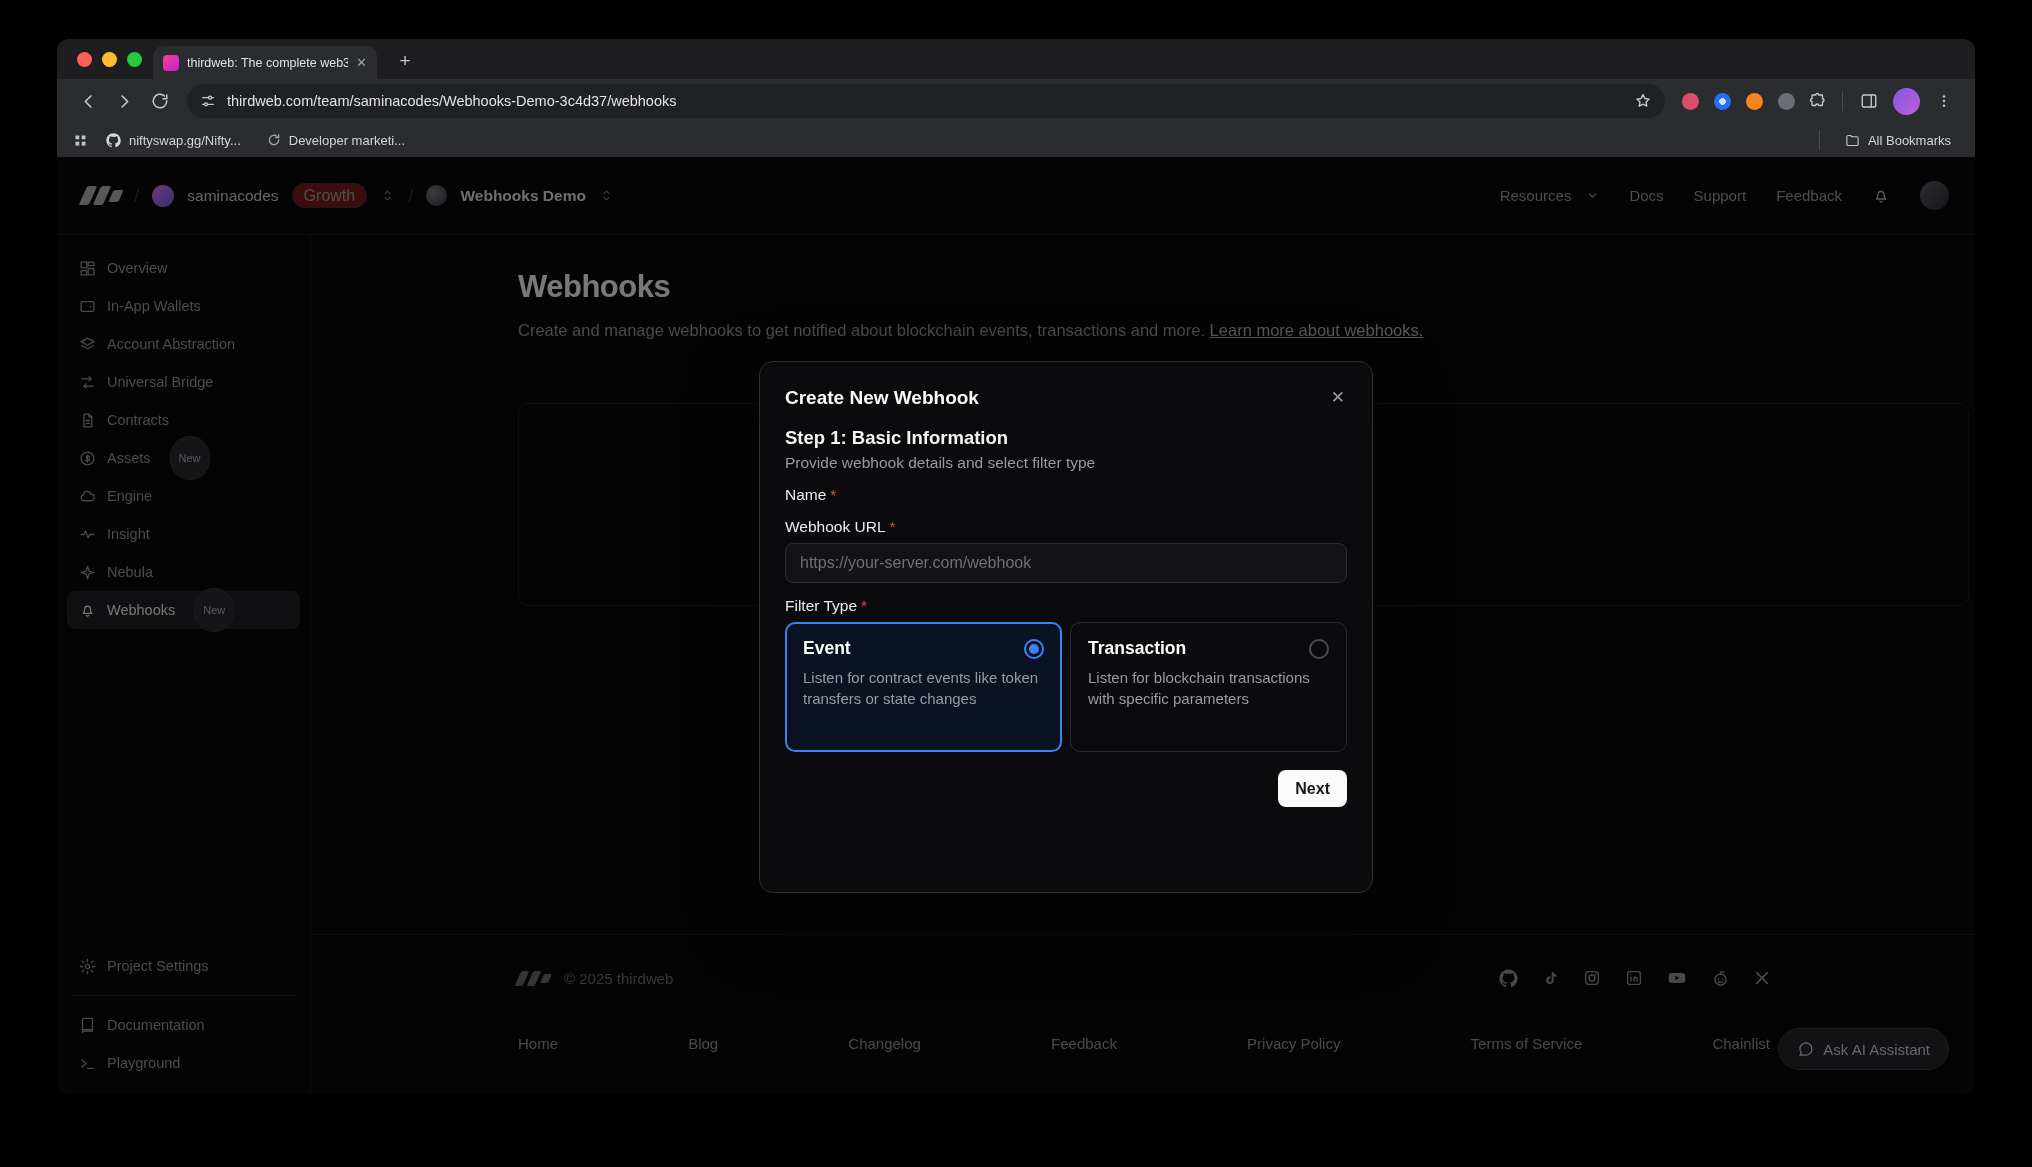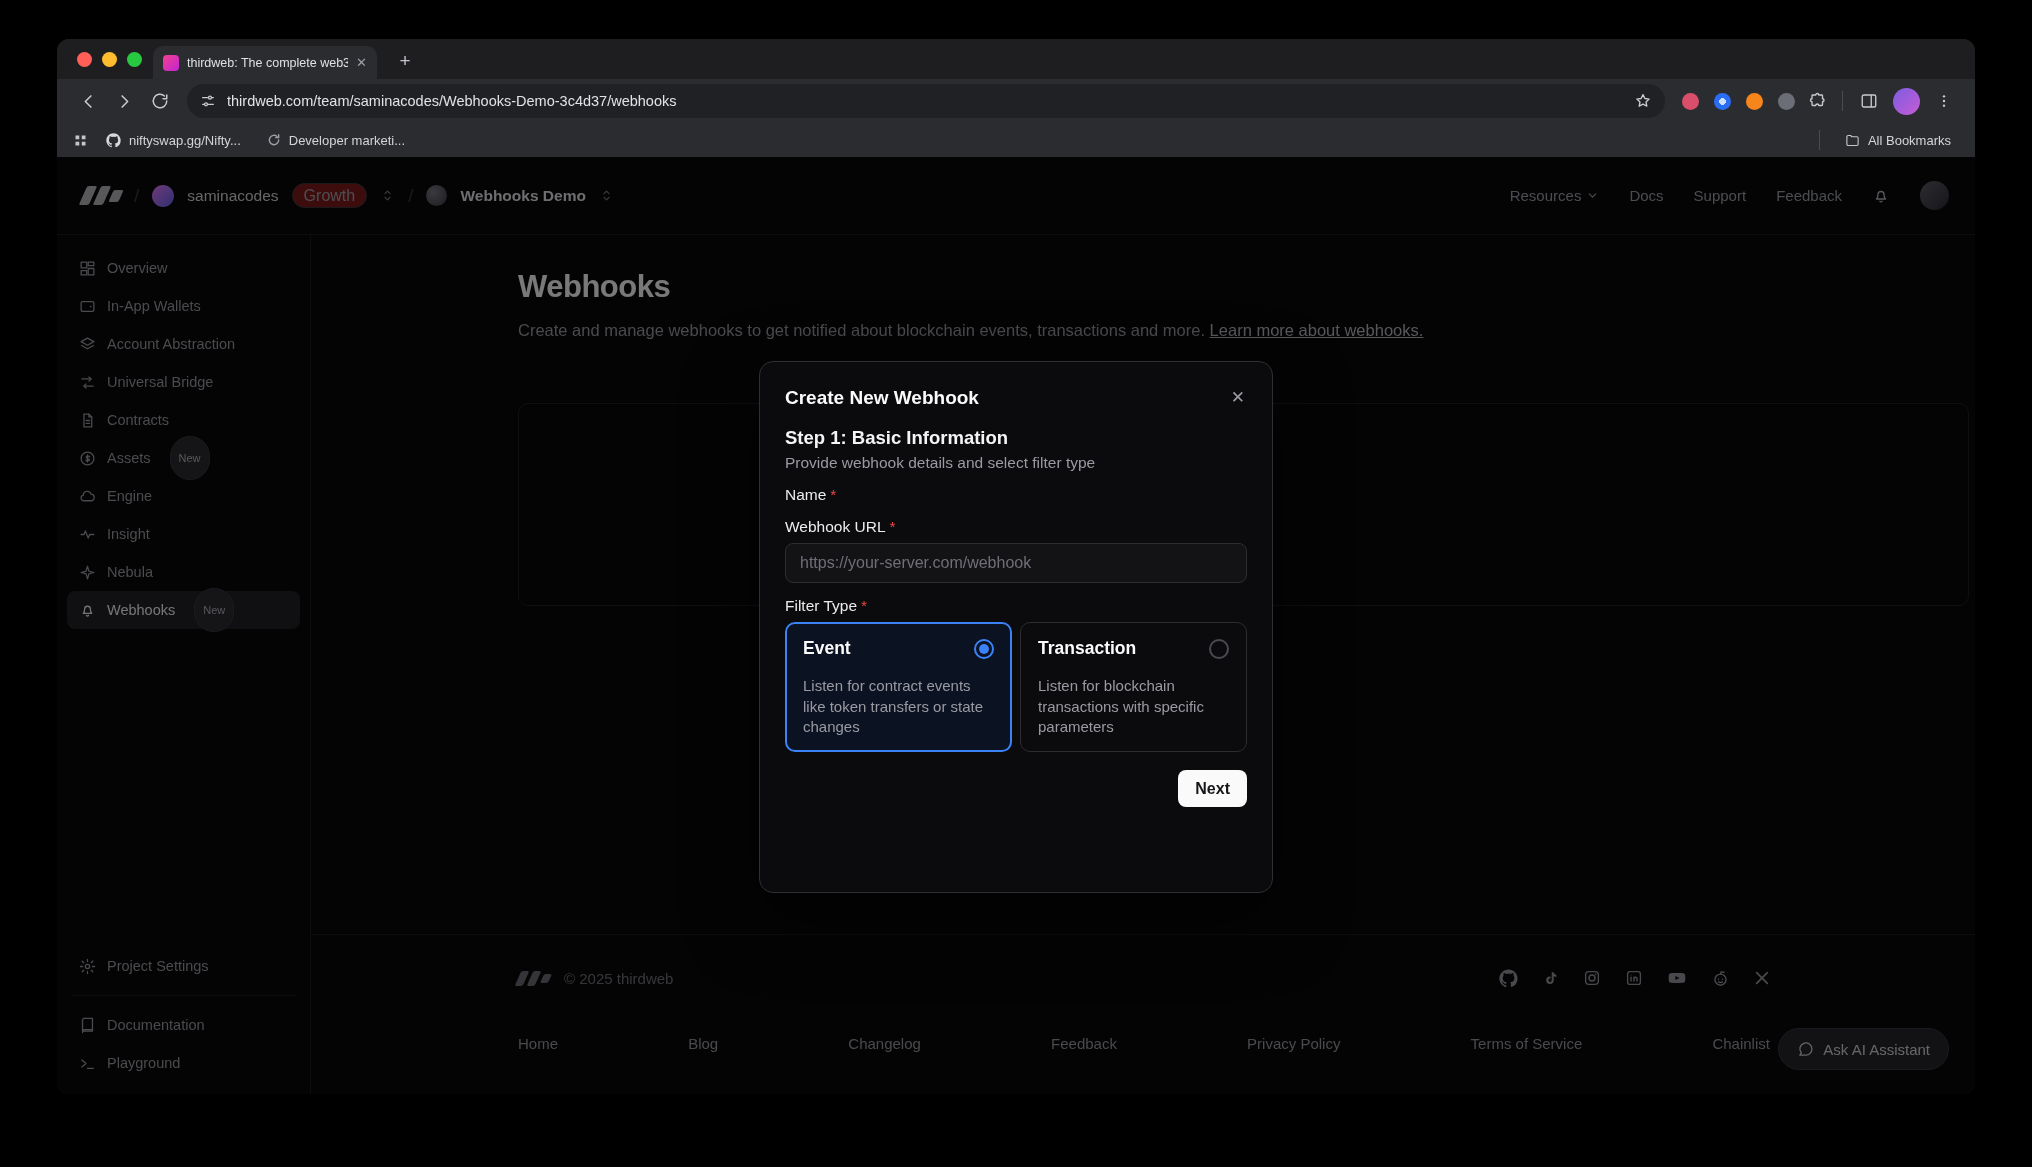"Resources" .nav-link { gap: 5px -> 15px }
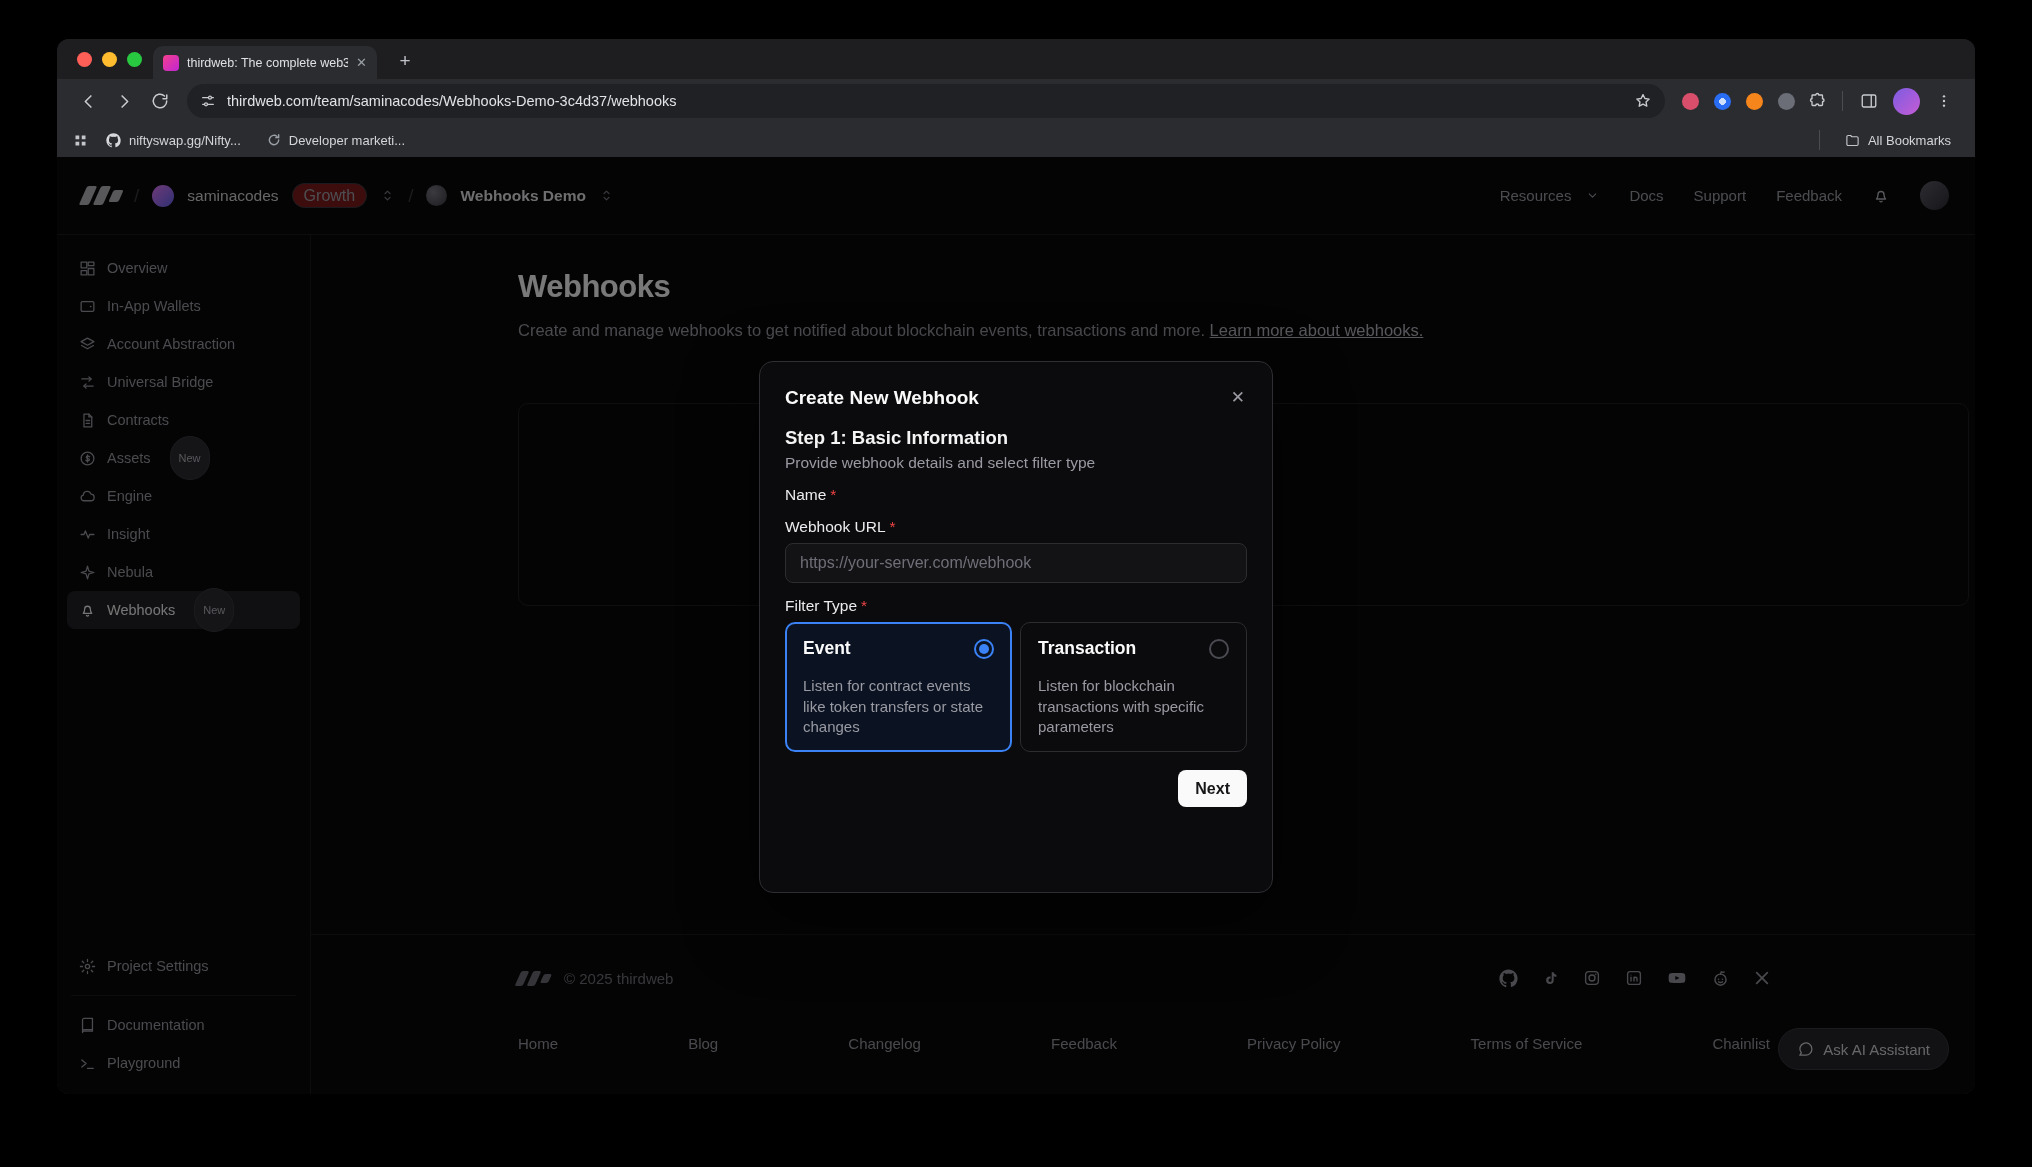"Create New Webhook" .modal { width: 514px -> 614px }
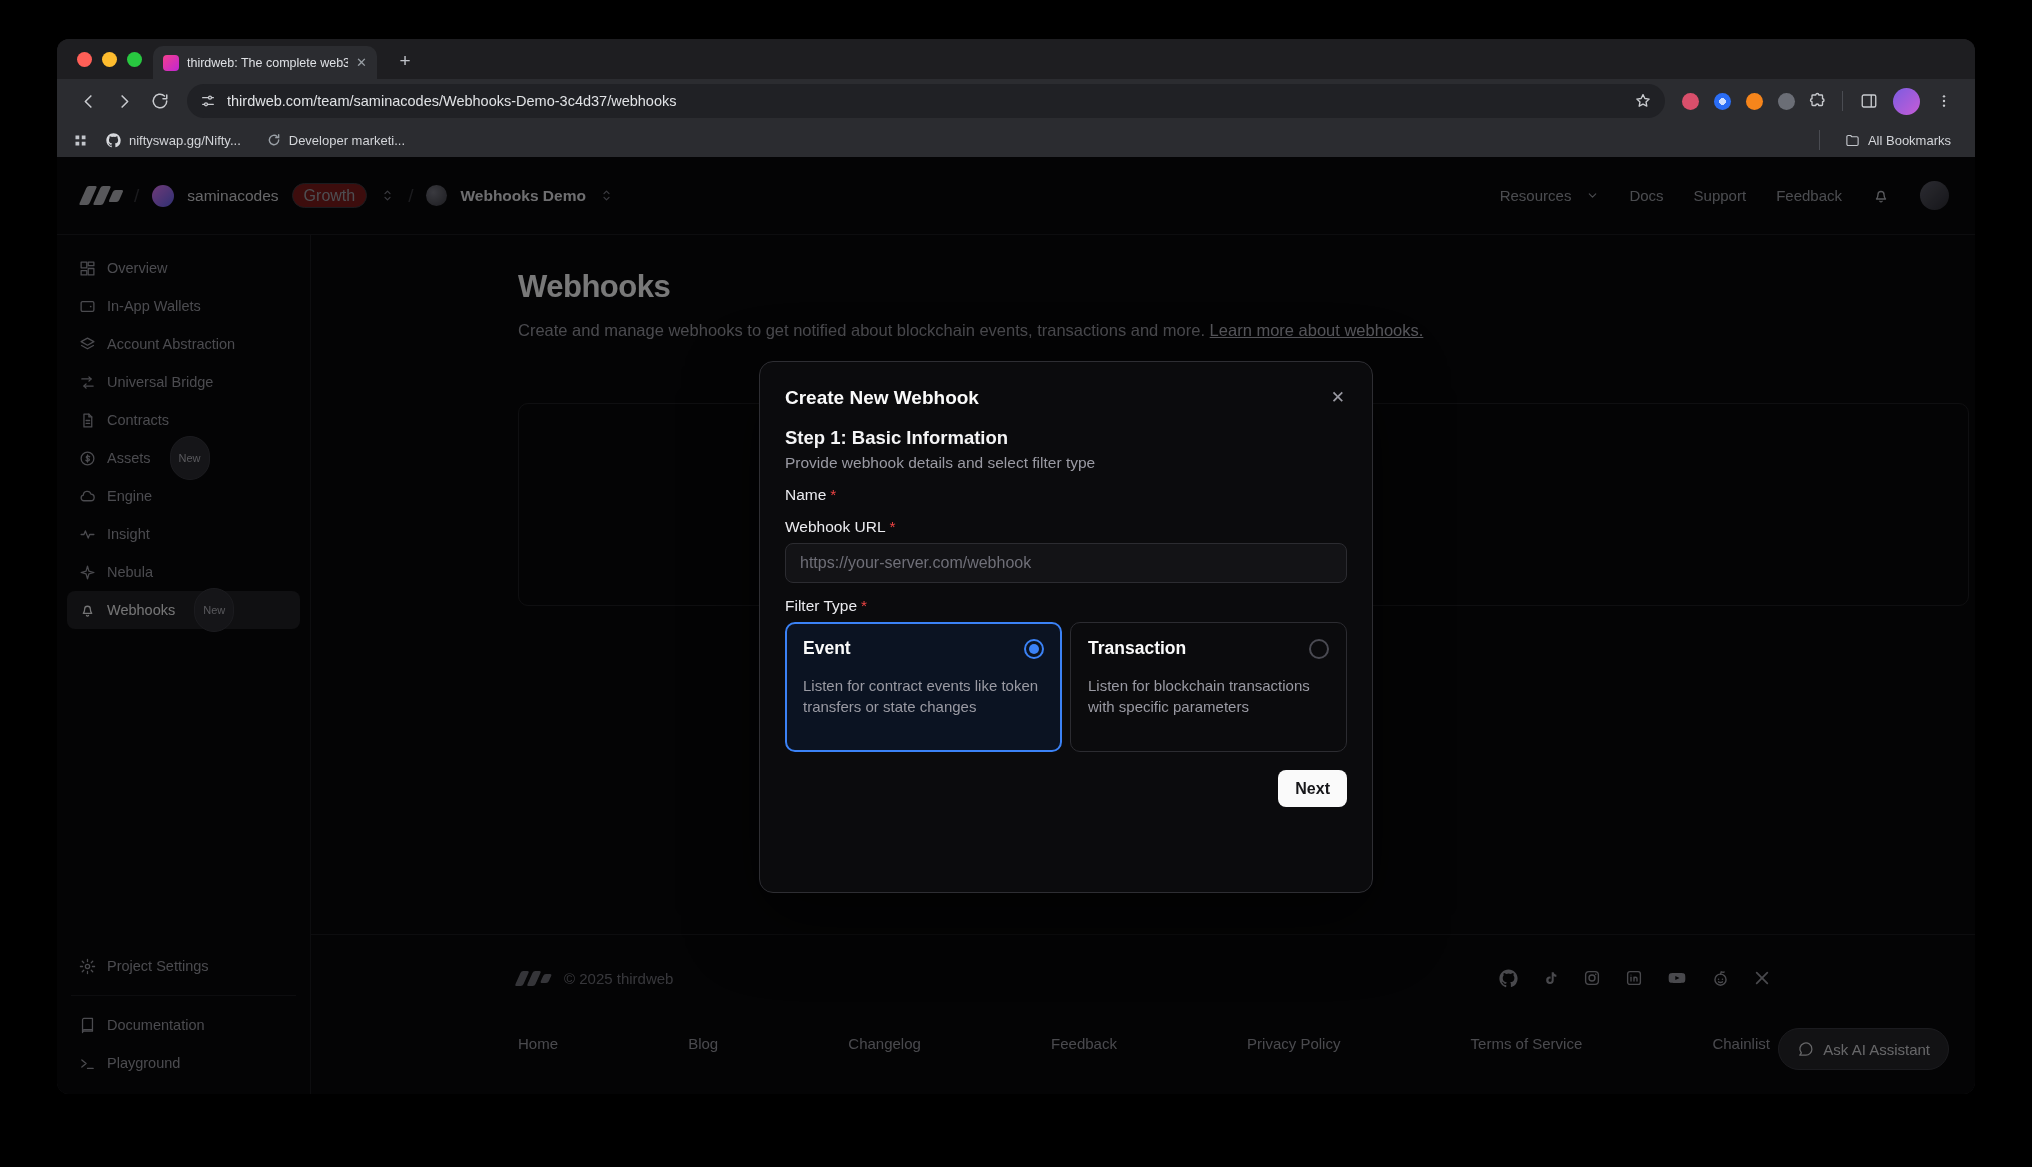"Listen for contract events like" .fcard-desc { margin-top: 17px -> 9px }
